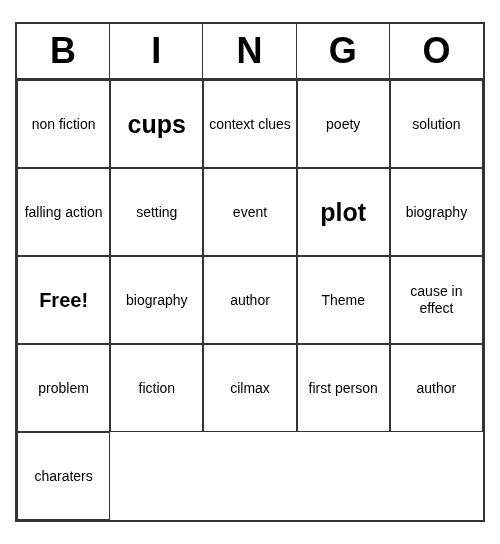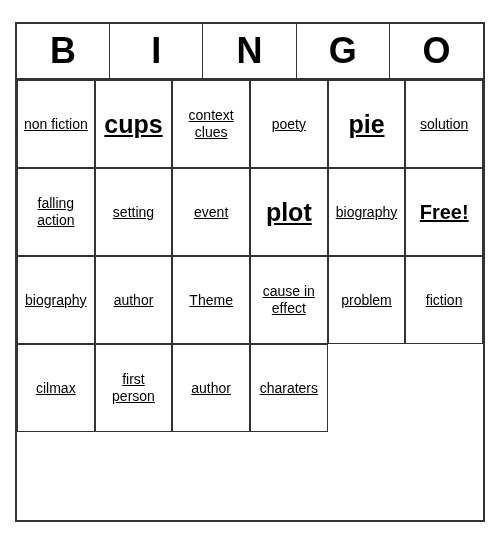"non fiction" .bingo-grid { grid-template-columns: repeat(6, 1fr) -> repeat(5, 1fr); text-decoration: underline -> none }
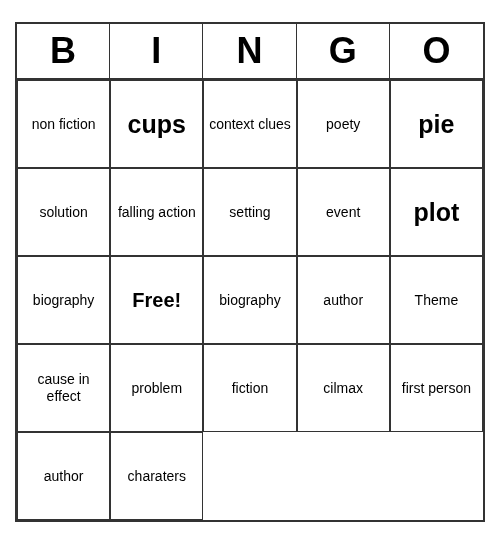"pie" div.bingo-cell { html: <div>pie</div> -> none }
